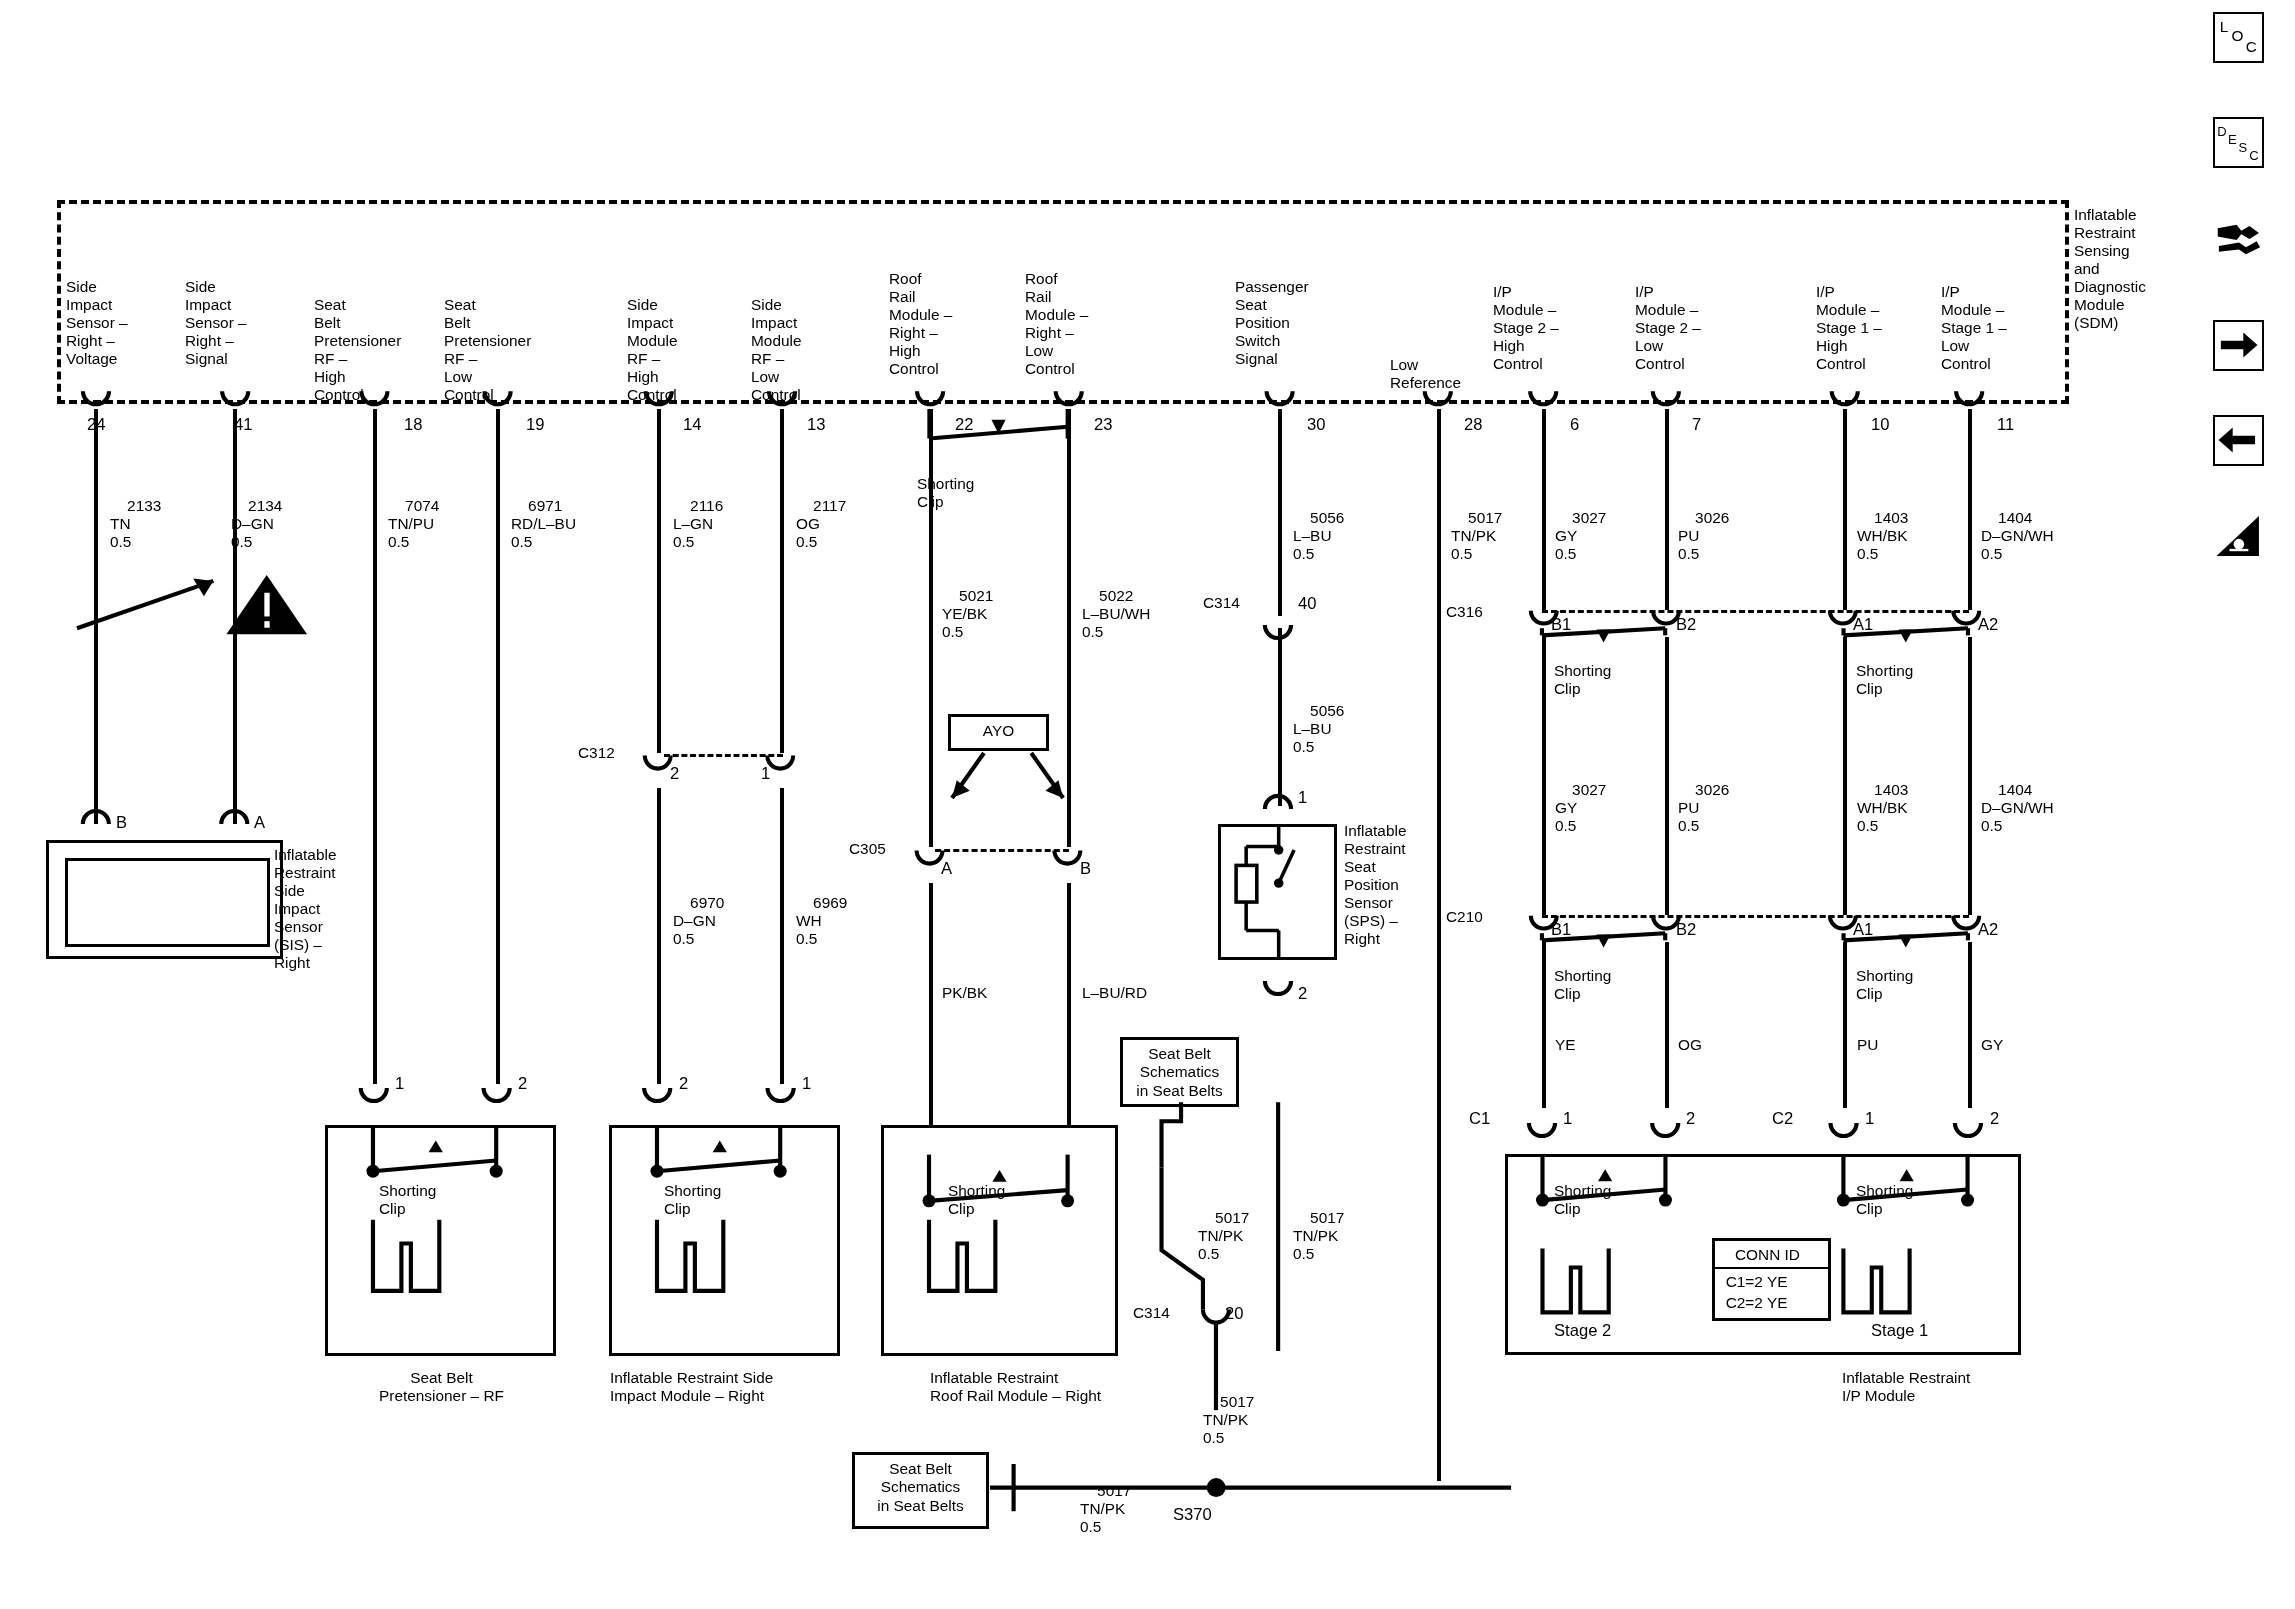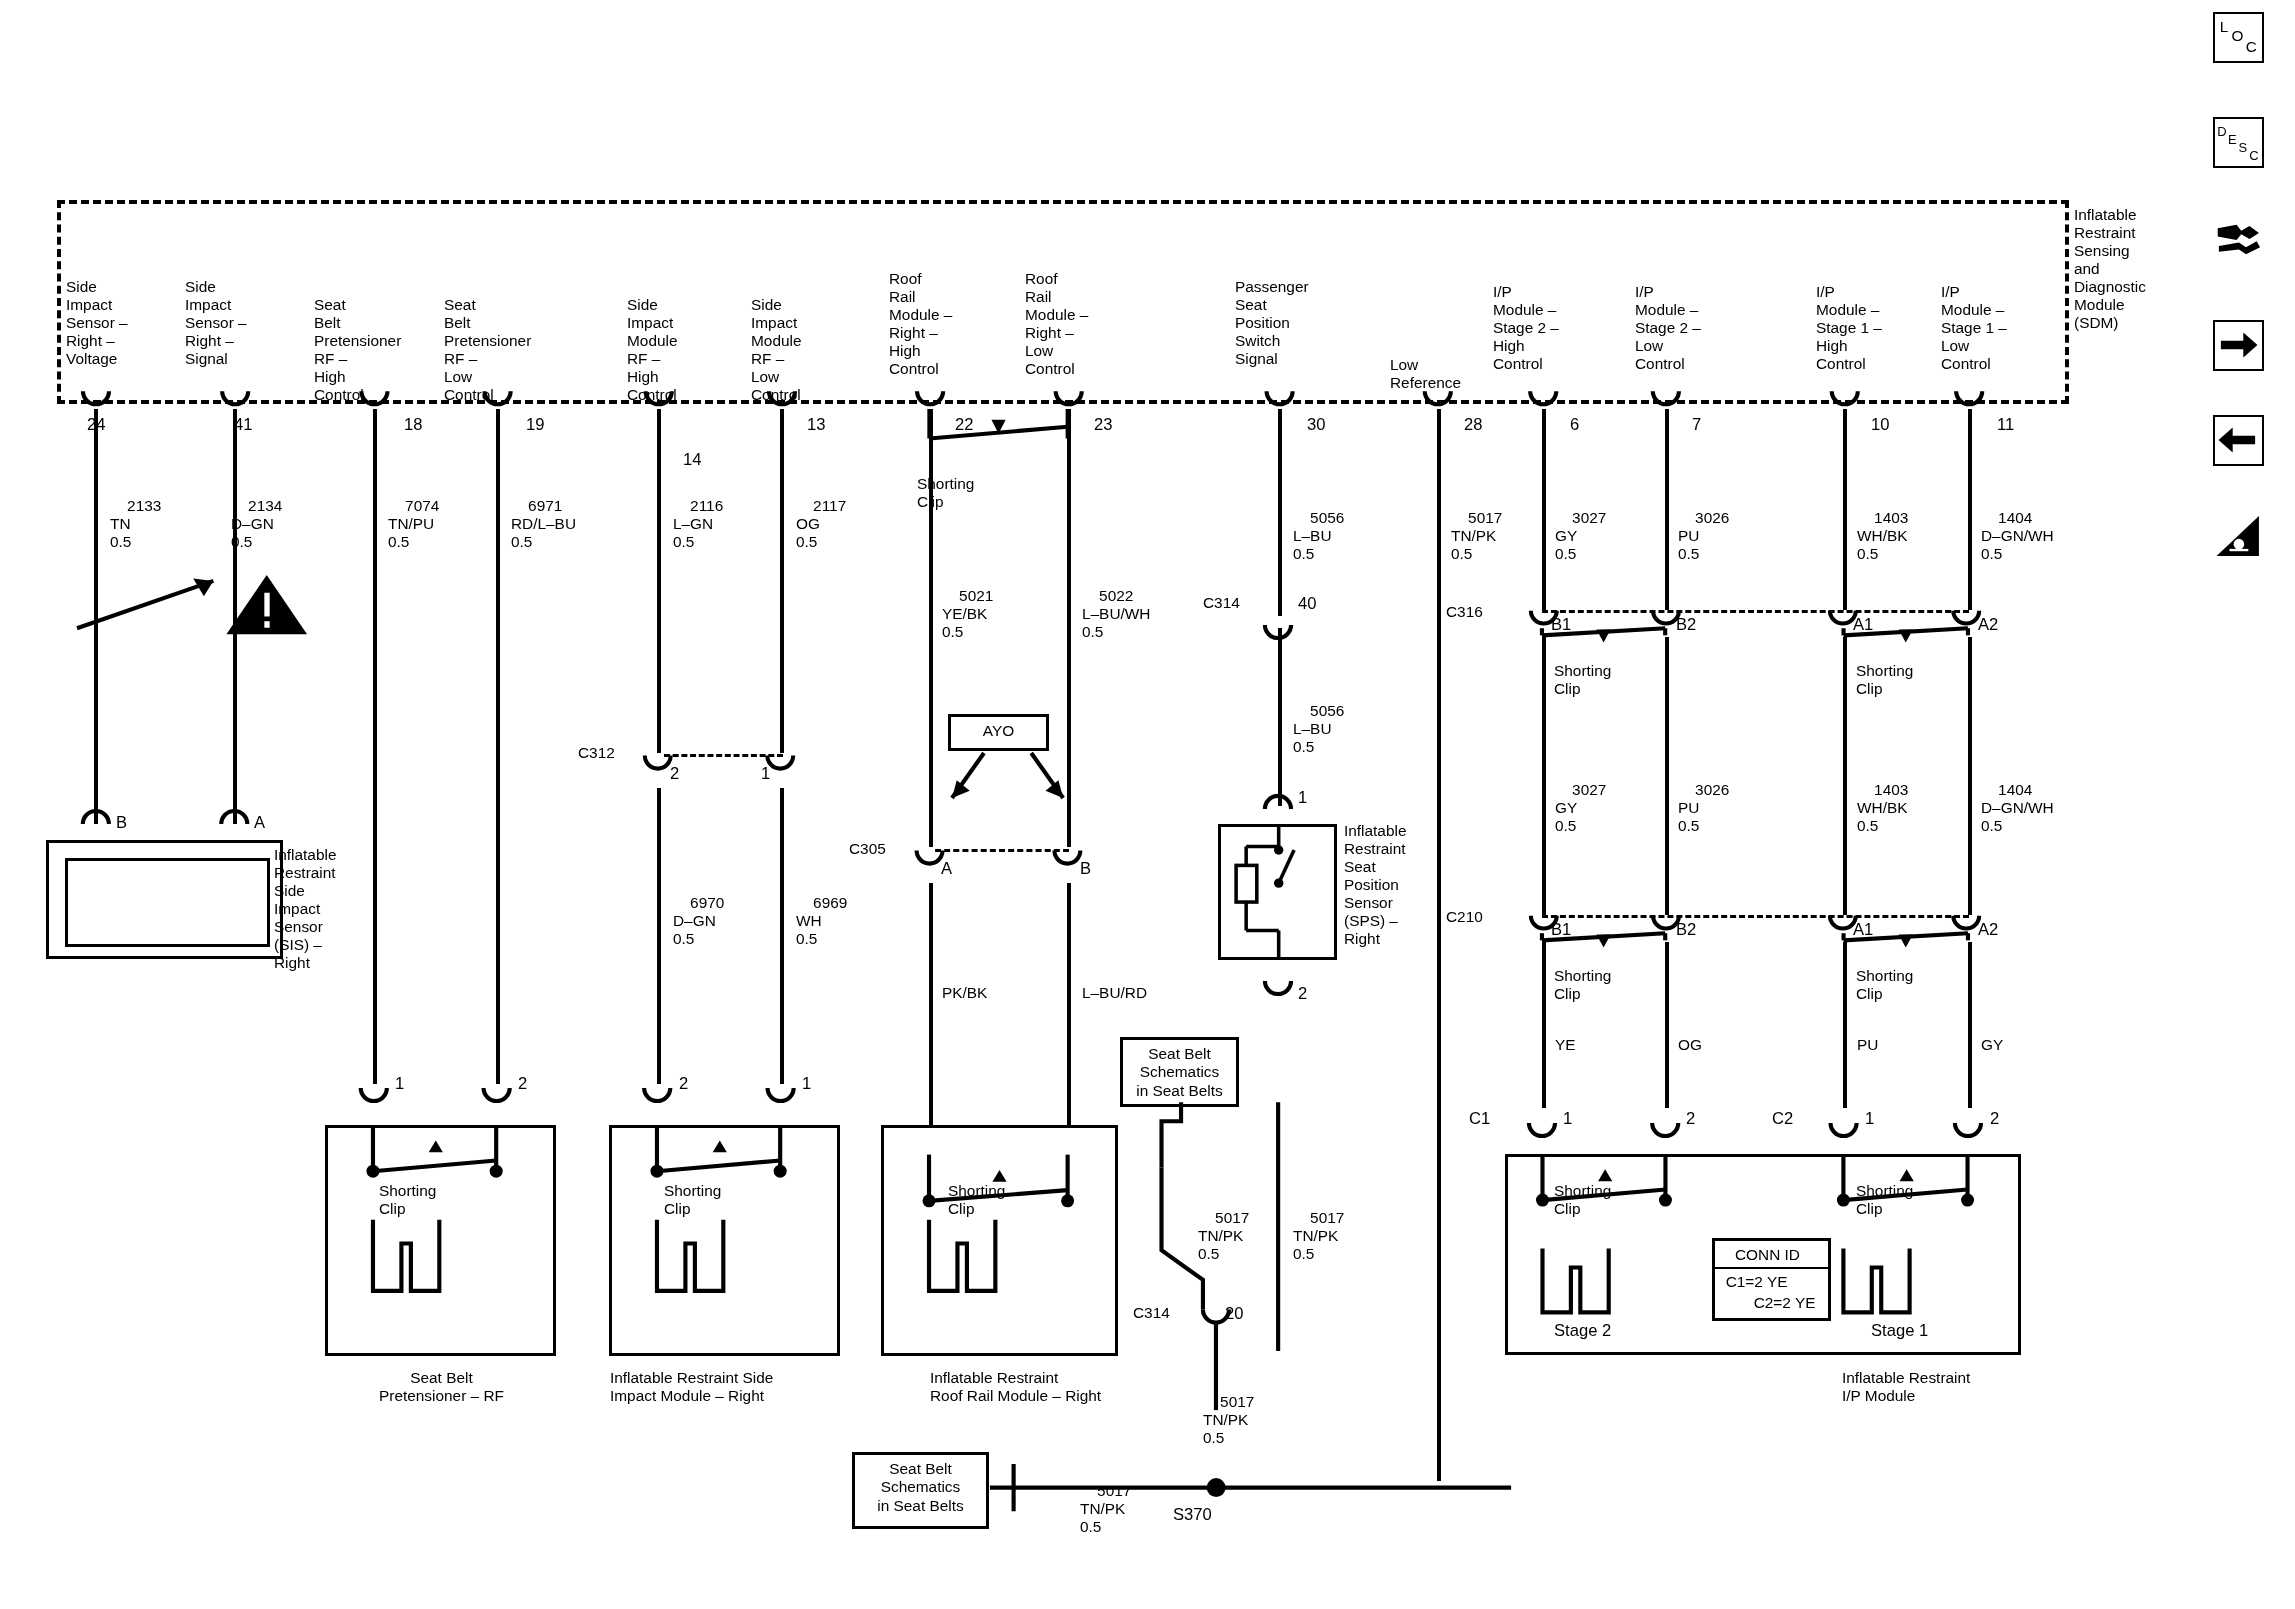"14" div.txt { margin-top: 35px -> none }
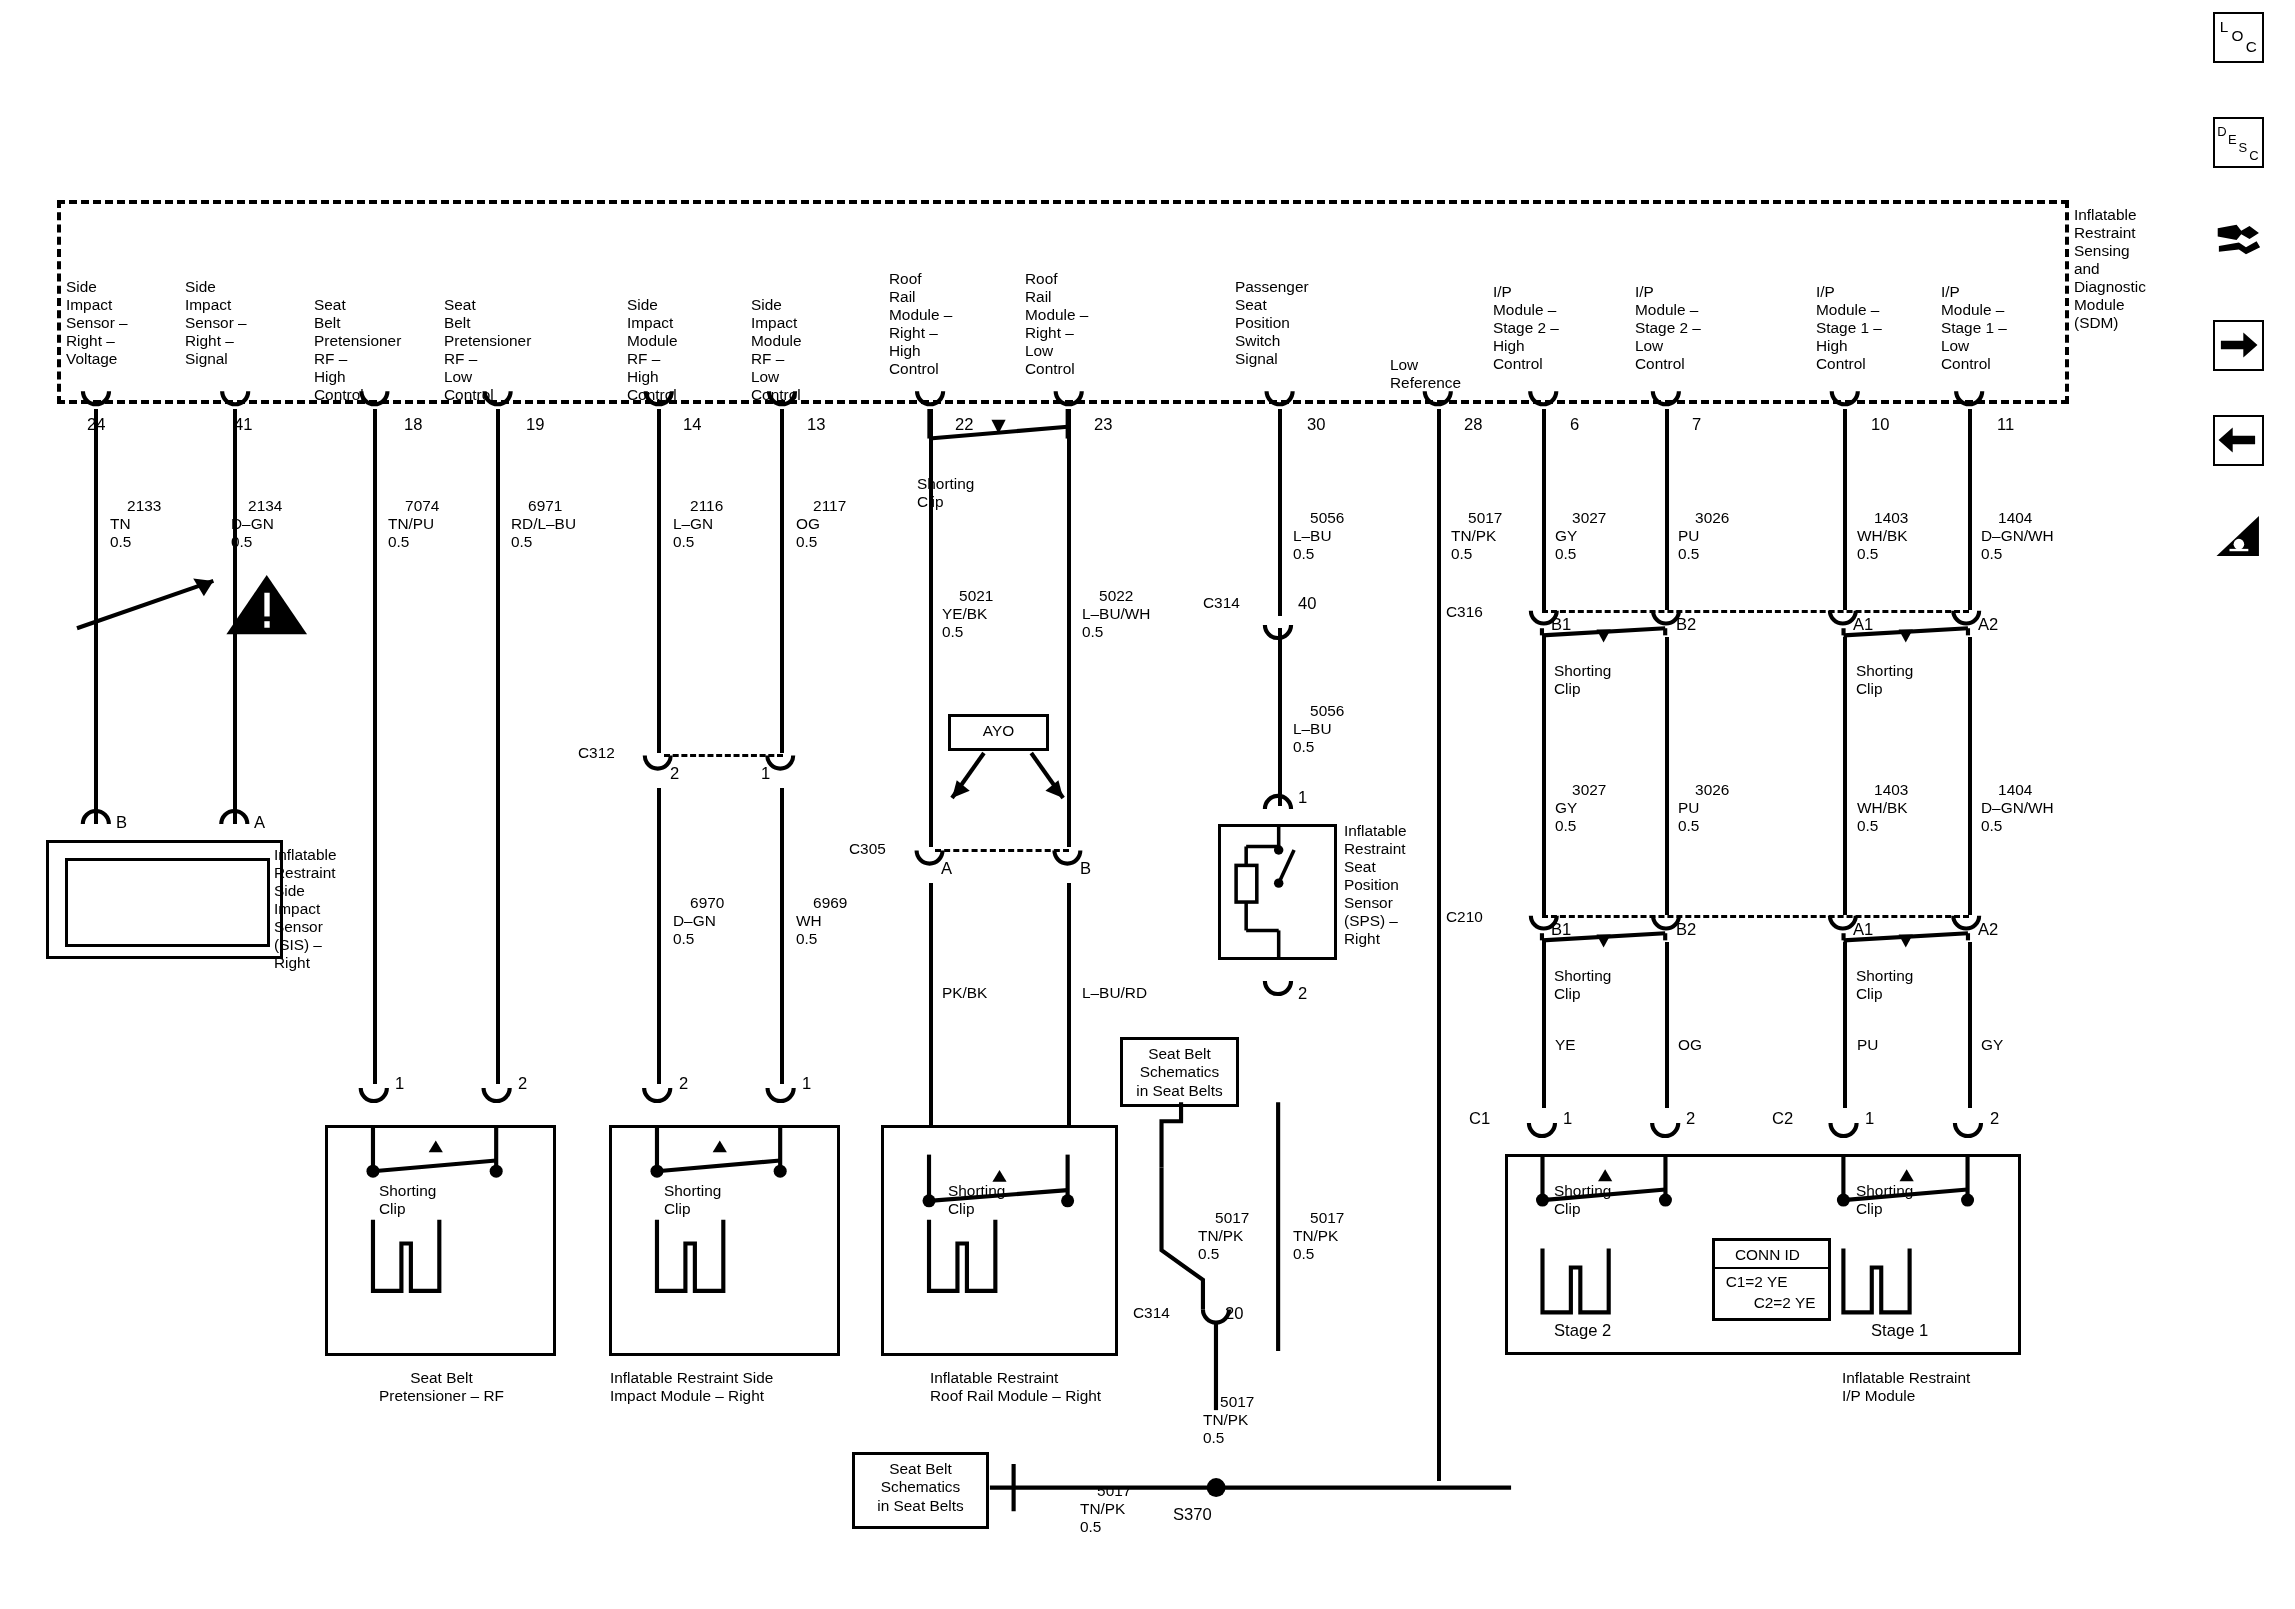"C2=2 YE" div.txt { margin-left: 28px -> none }
